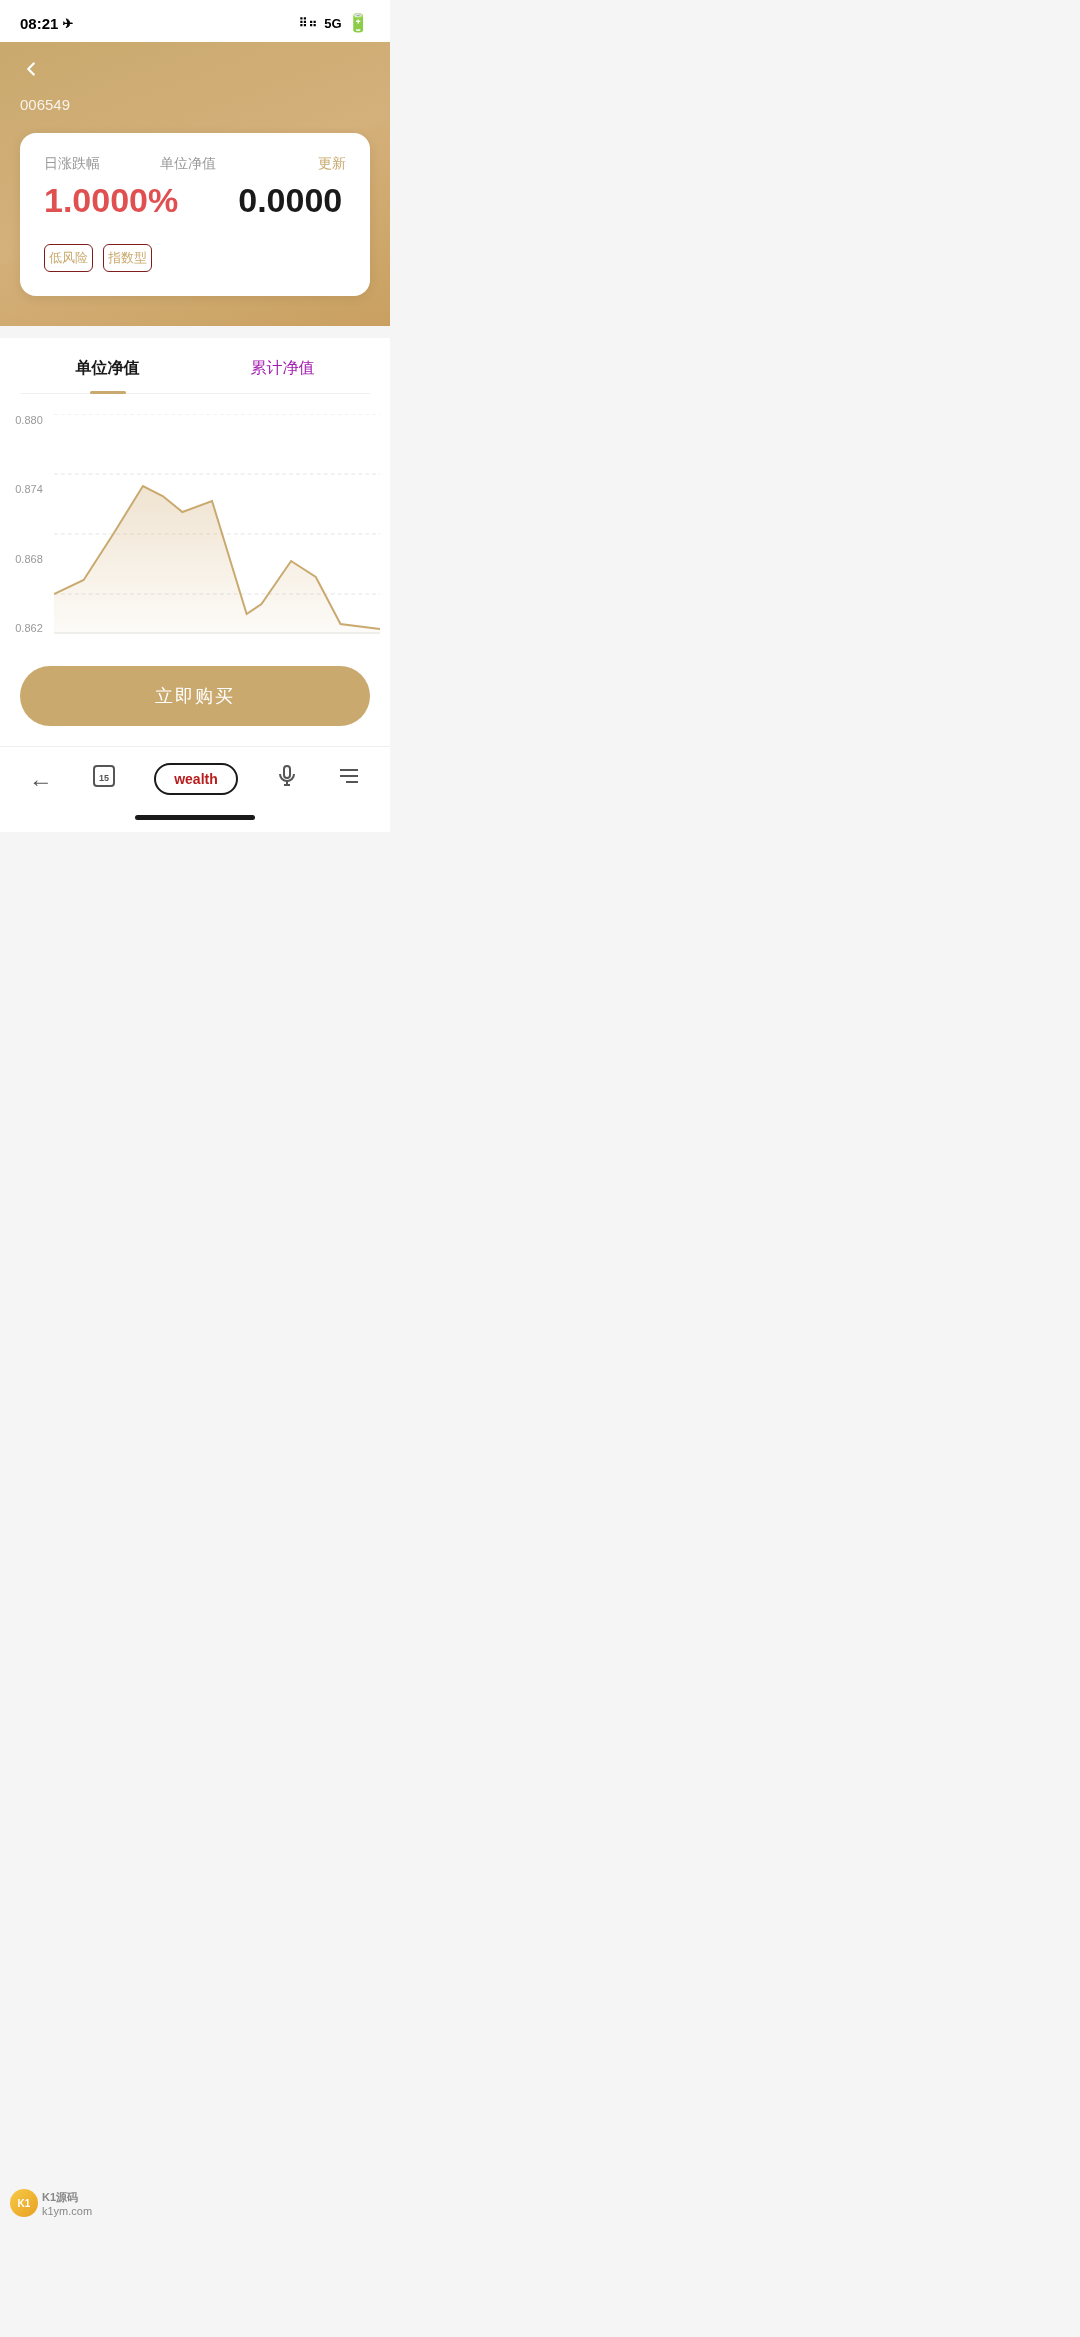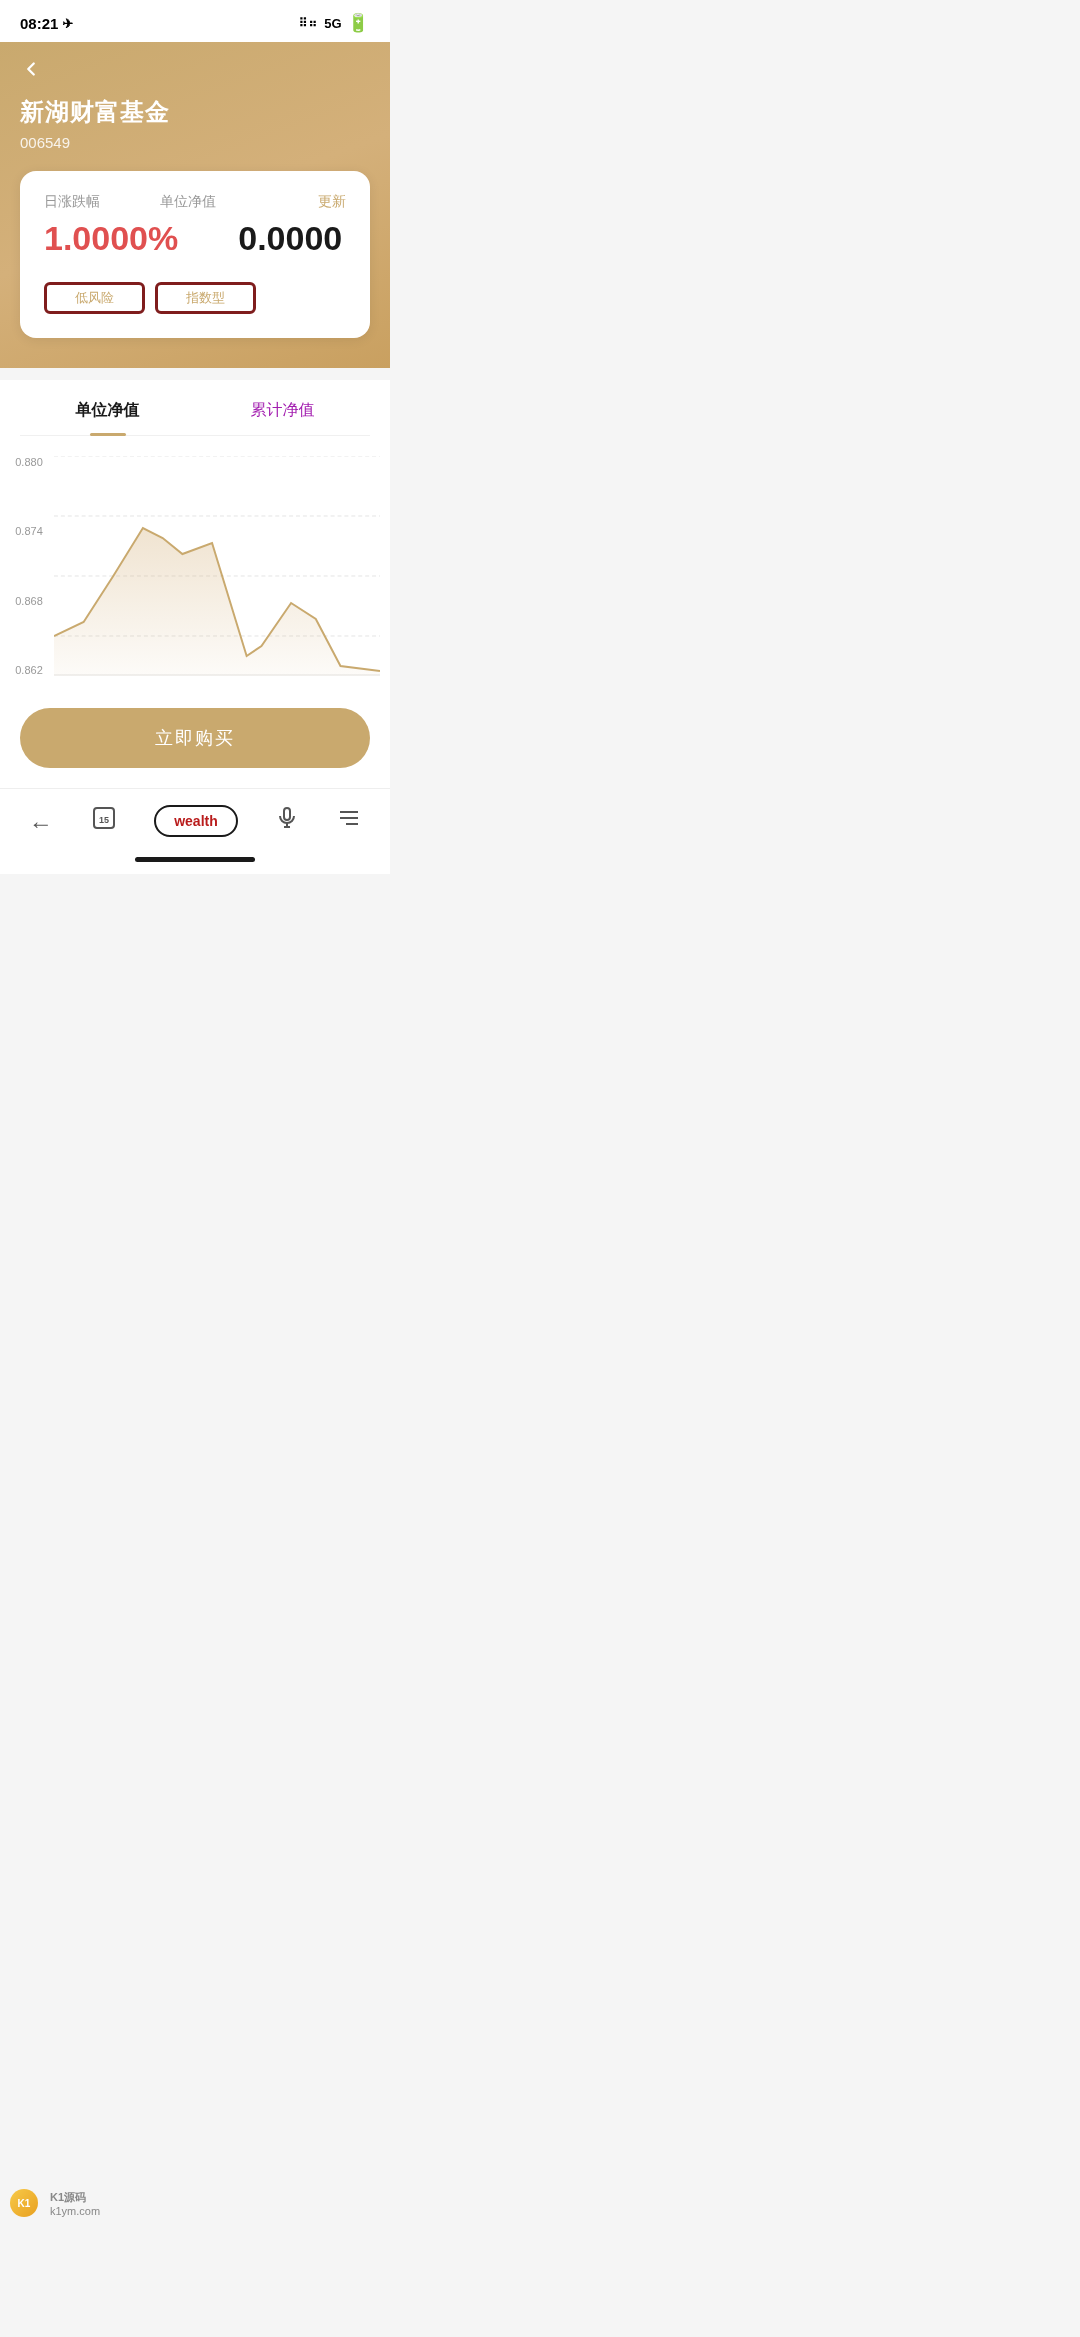"新湖财富基金" div.fund-name { html: <div>新湖财富基金</div> -> none }
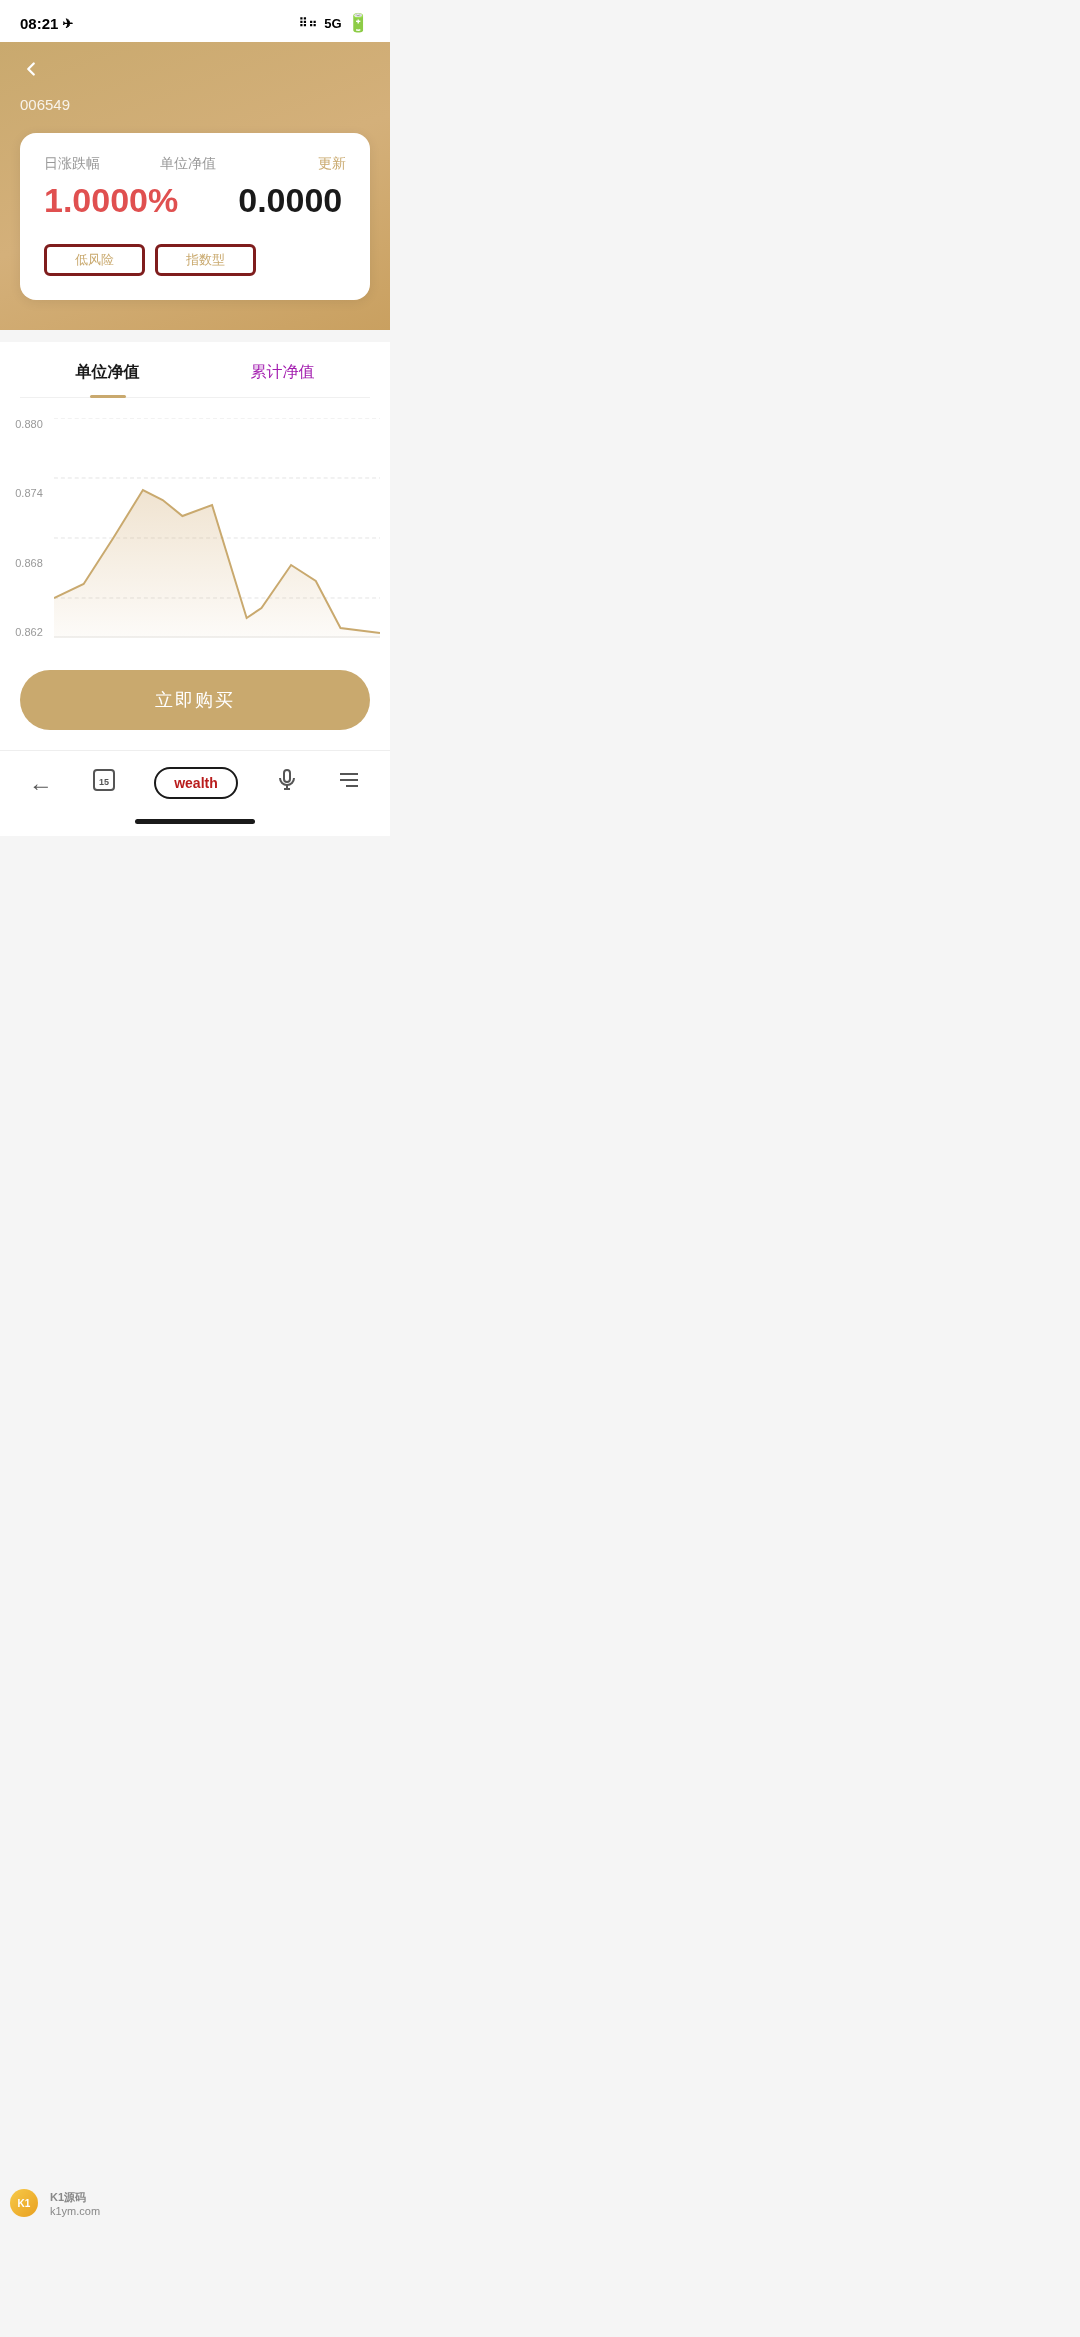"低风险" .tag { border: 3px solid #7f1d1d -> 1px solid #7f1d1d; padding: 4px 28px -> 4px 4px }
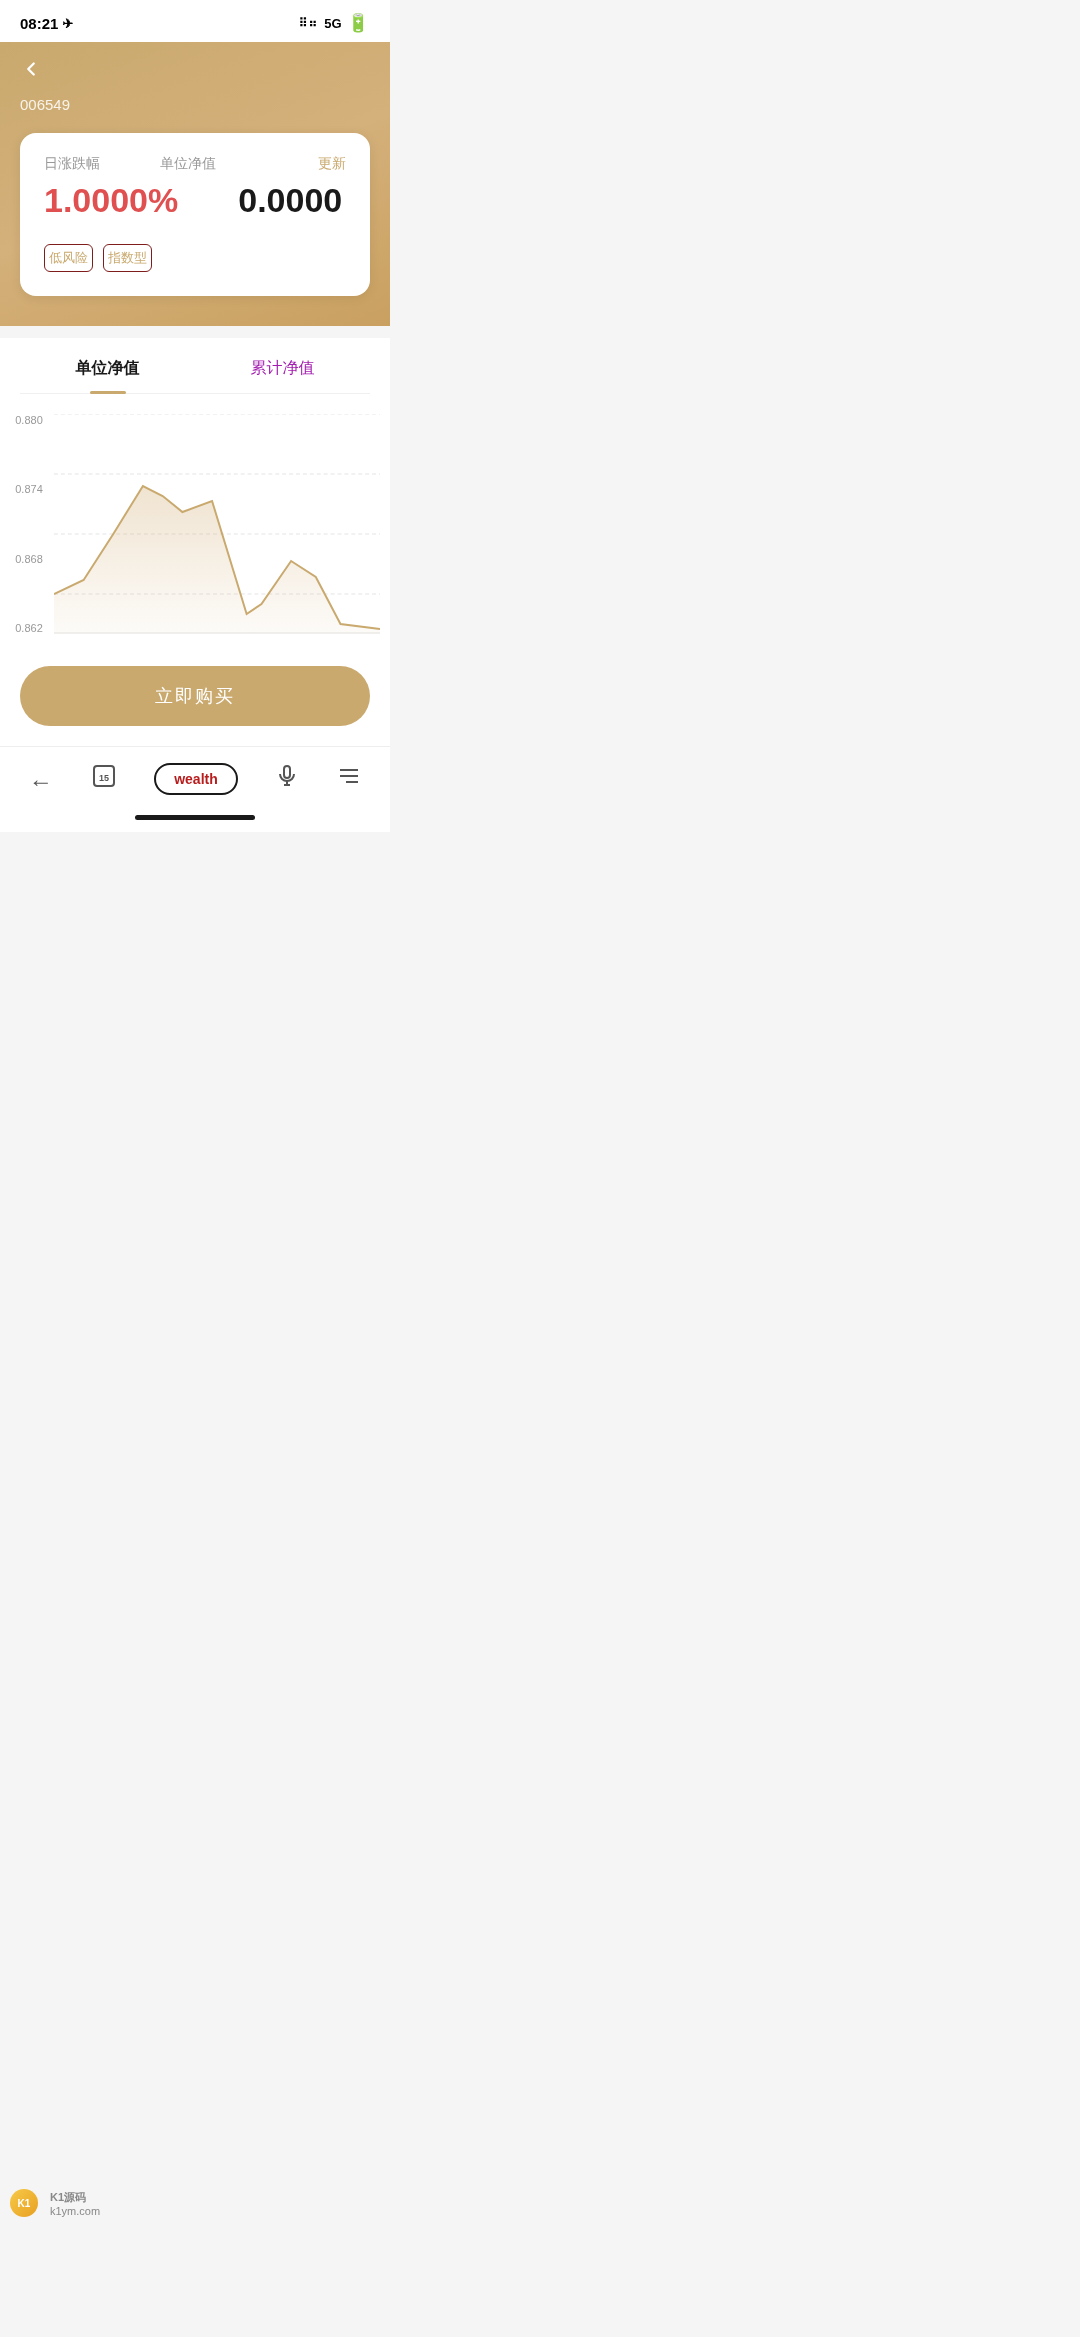"K1" .watermark { gap: 12px -> 4px }
